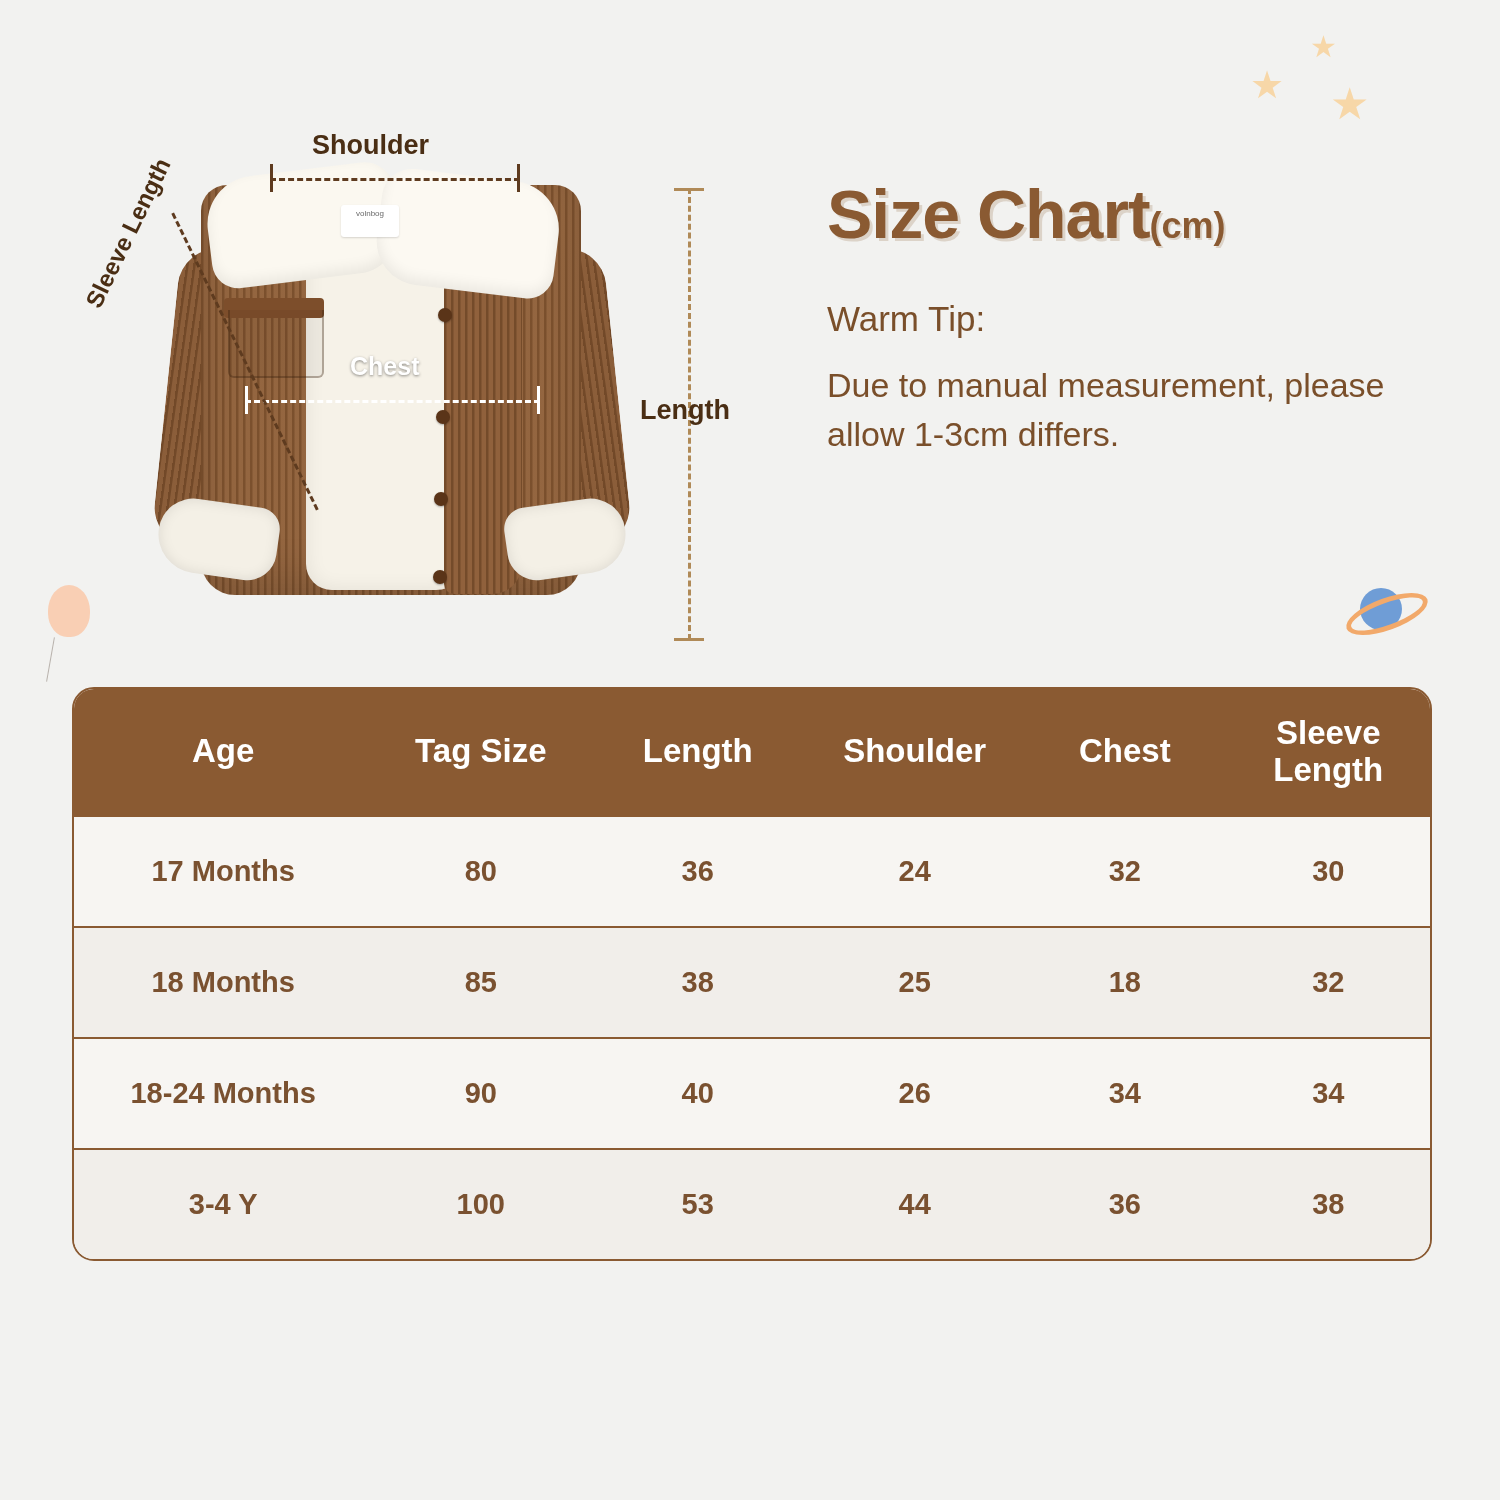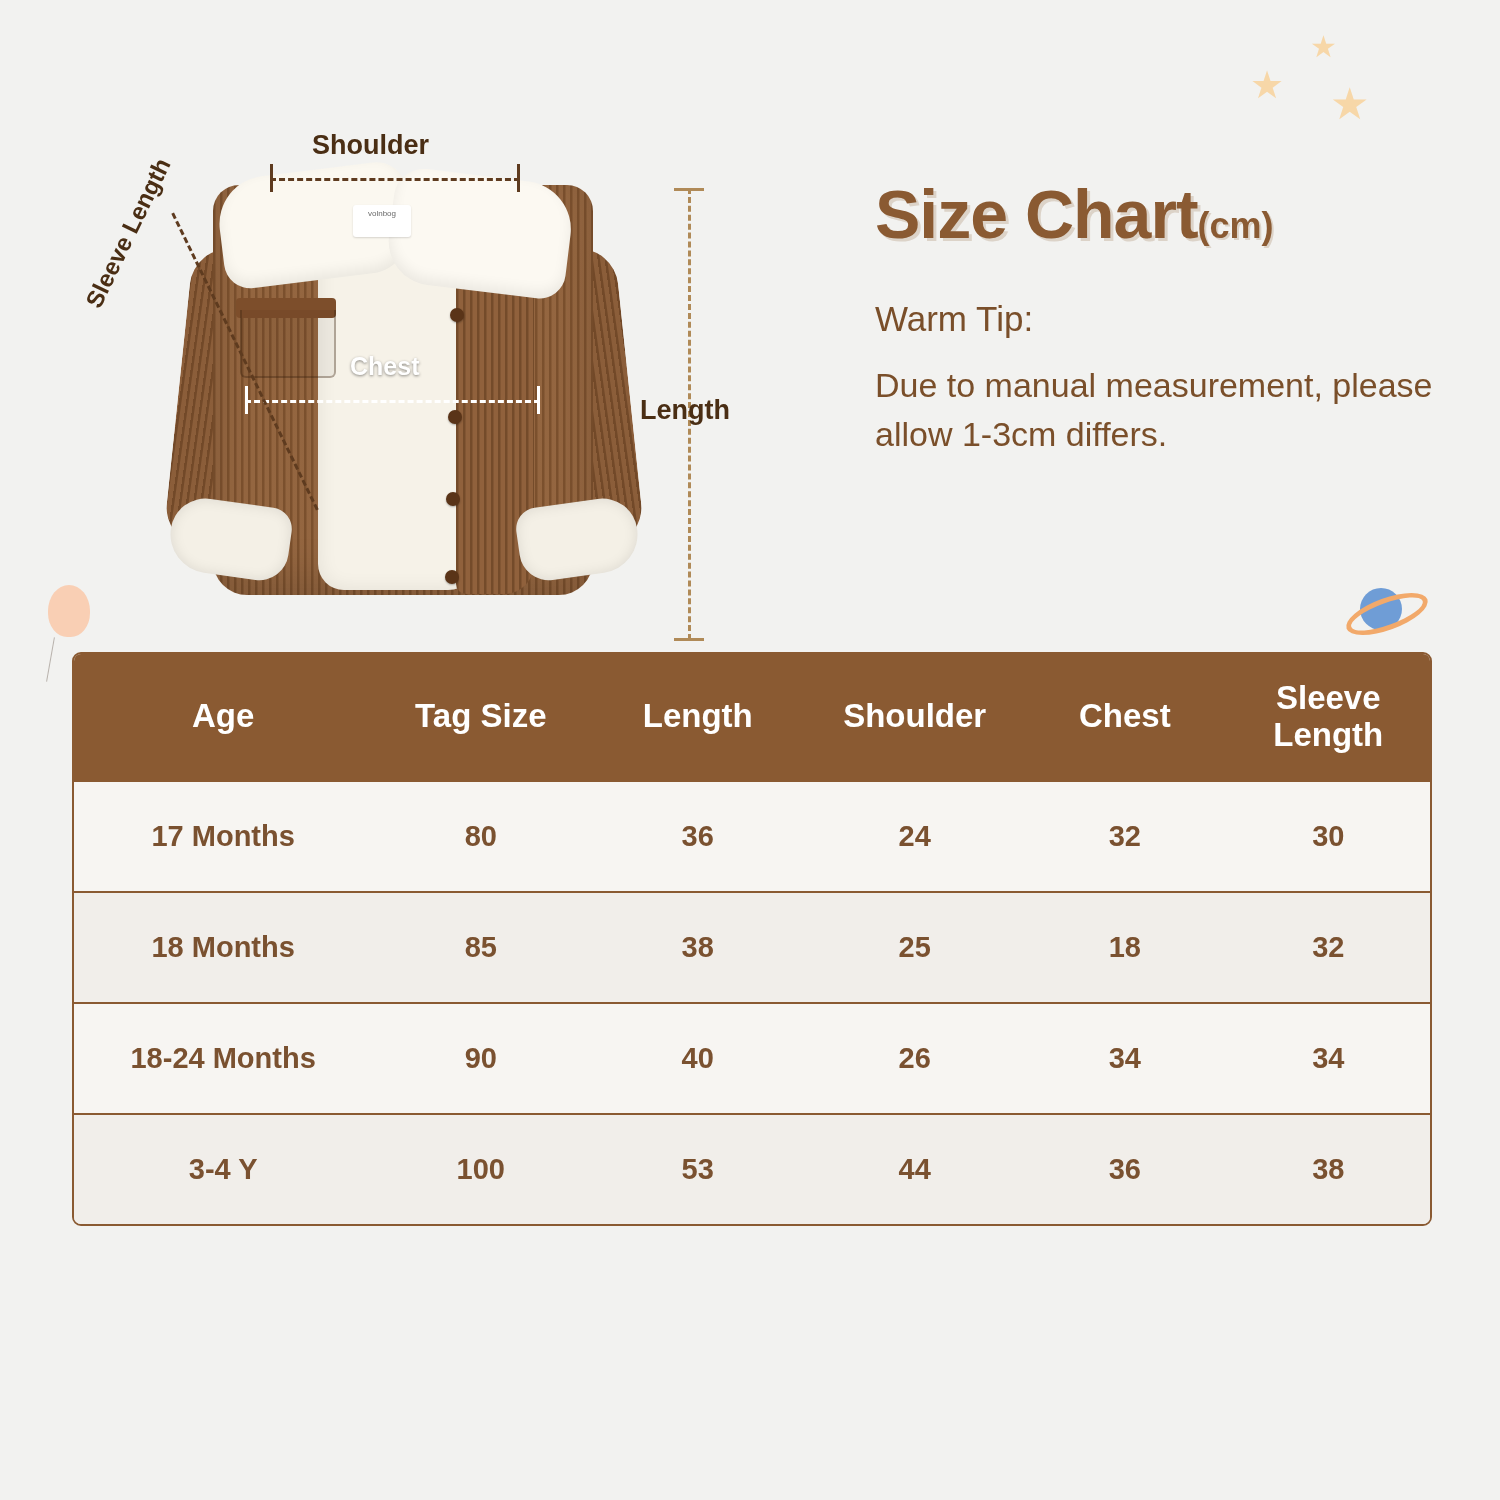"volnbog" .jacket-wrap { left: 128px -> 116px }
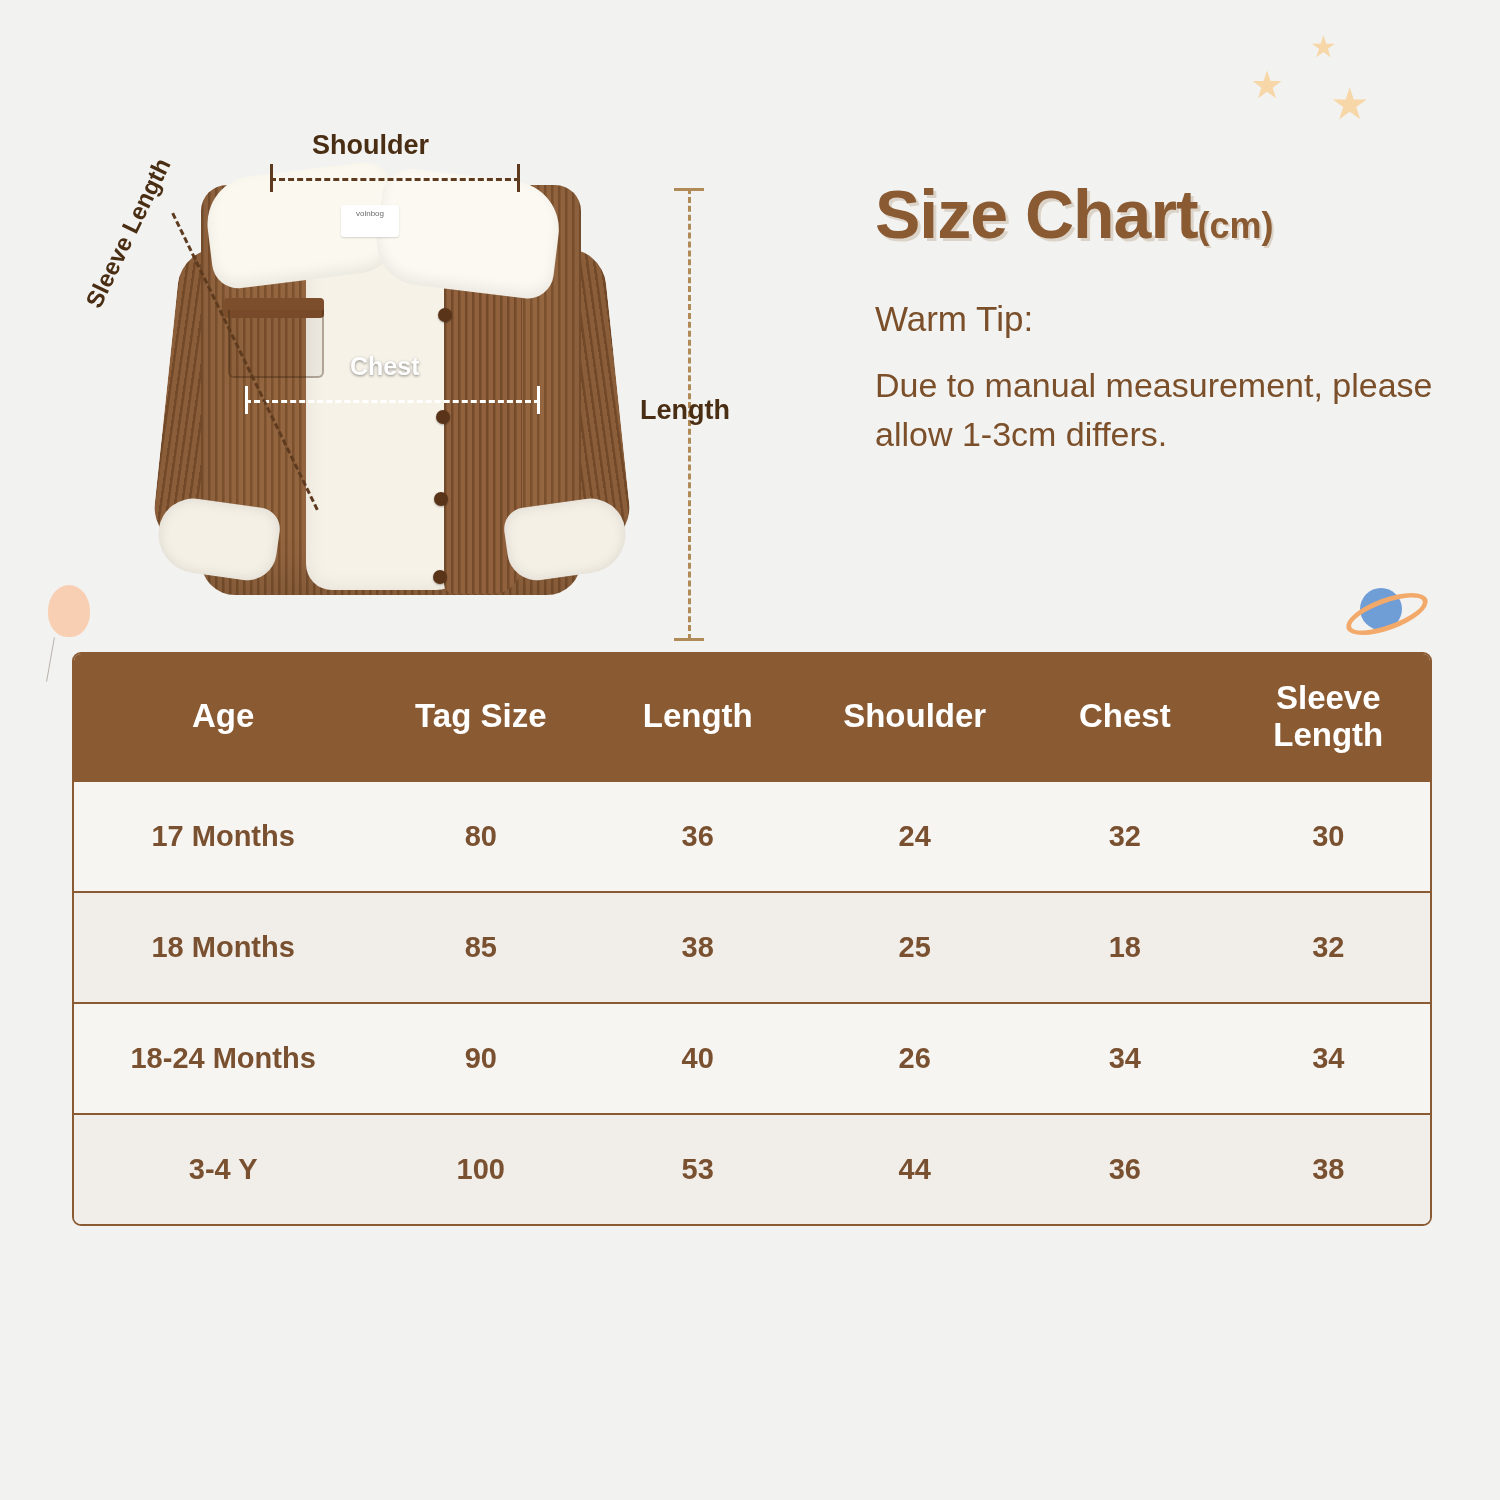"Size Chart" .info { left: 875px -> 827px }
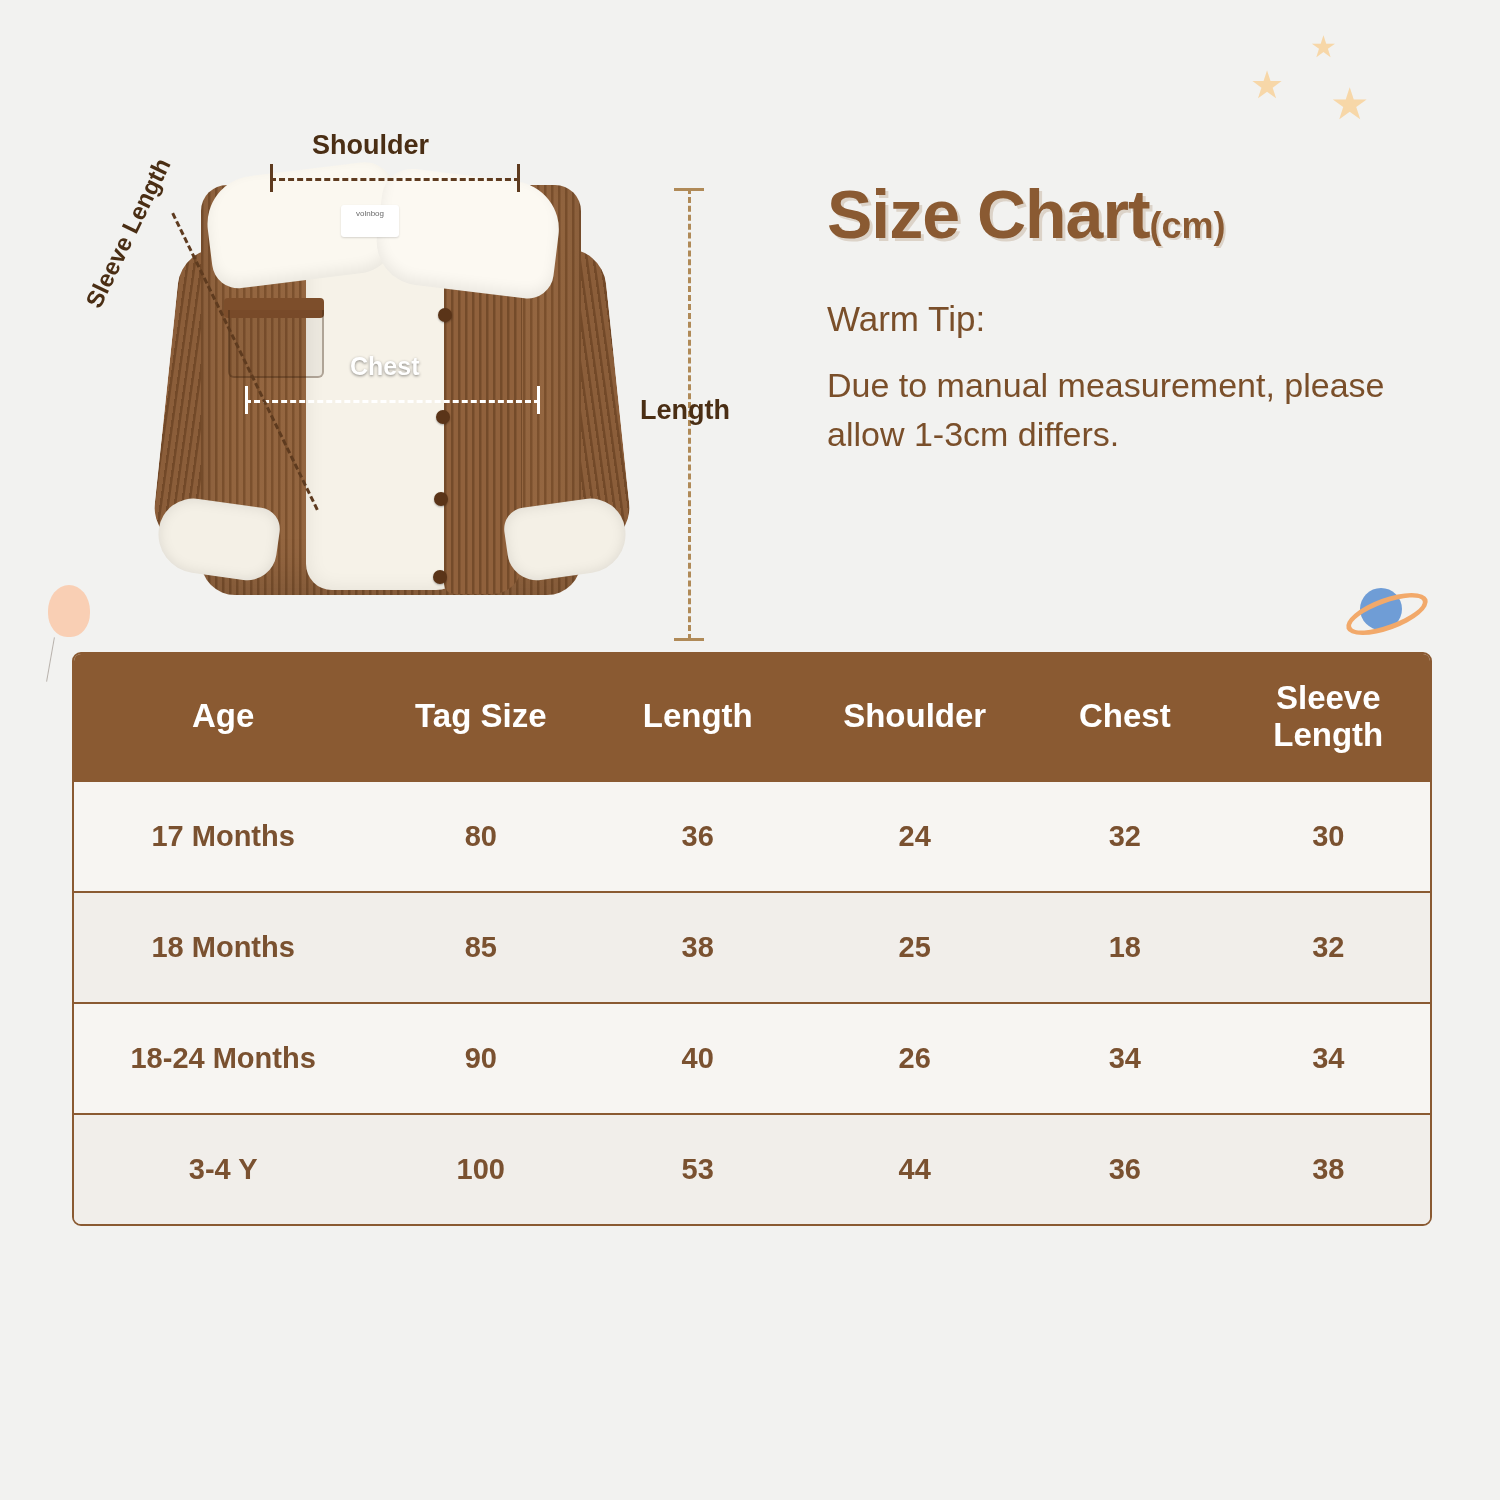"Age" .table-wrap { border-radius: 9px -> 22px; top: 652px -> 687px }
